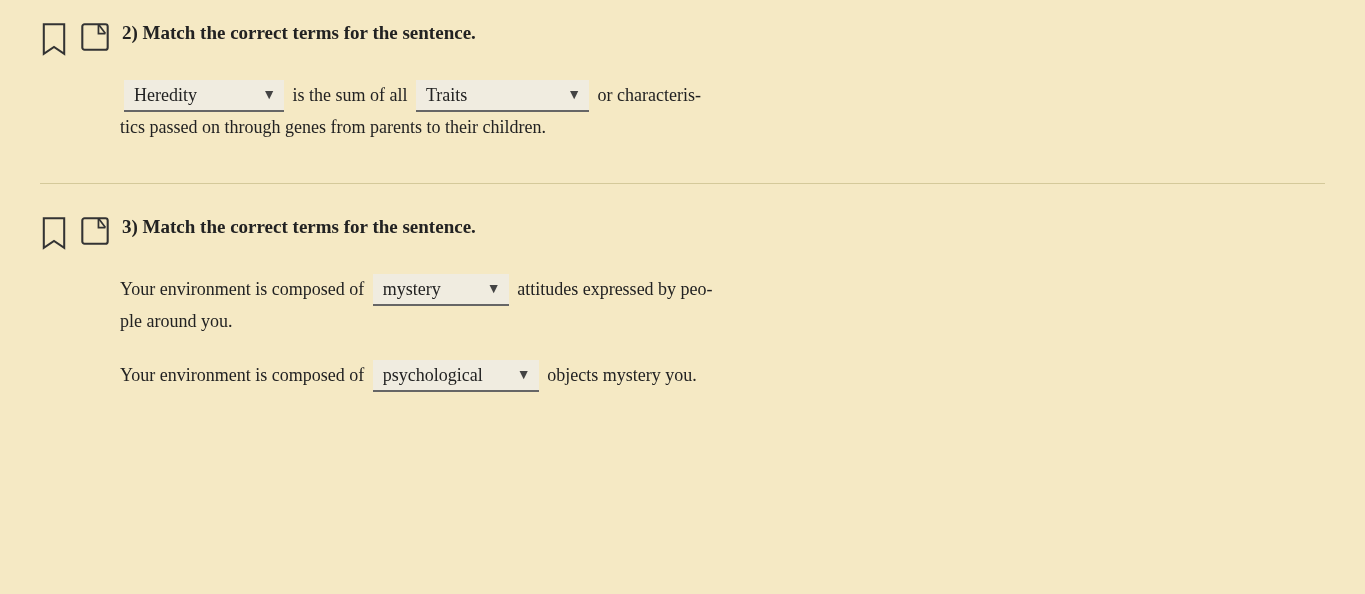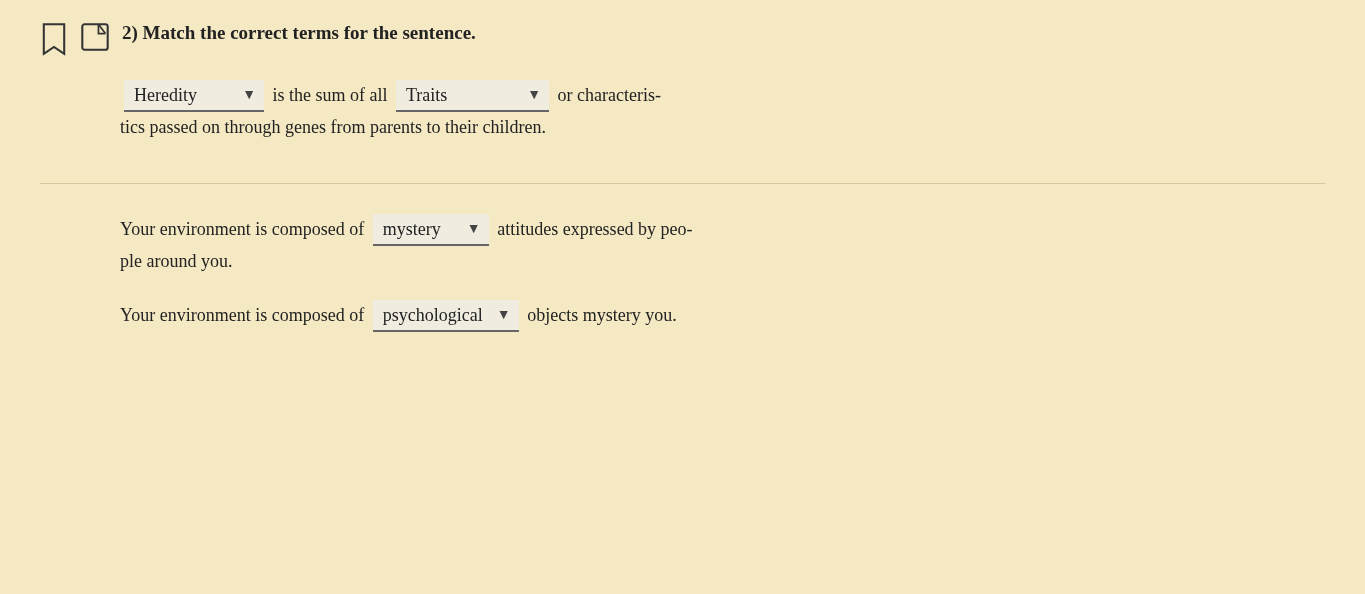"Heredity" .select-wrapper select { padding: 5px 36px 5px 10px -> 5px 56px 5px 10px }
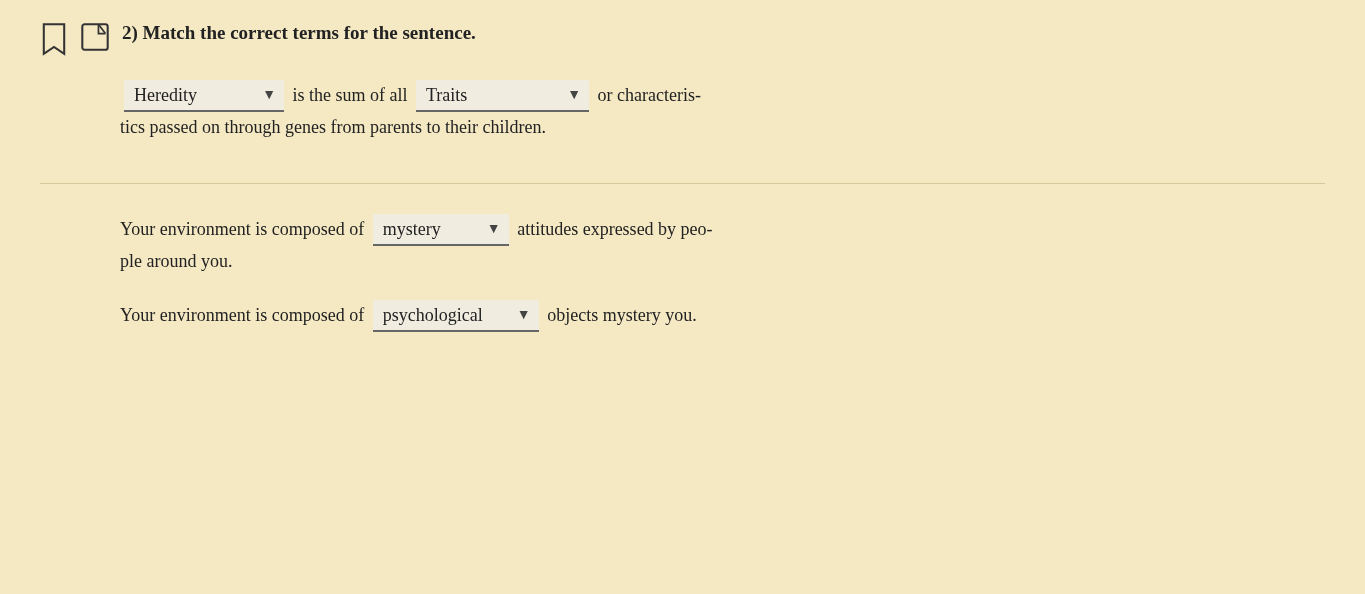"3) Match the correct terms" div.question-header { html: none -> <div> <svg> <path></path> </svg> <svg> <rect></rect> <path></path> <path></path> </svg> <span> <span>3</span>) <span>Match the correct terms for the sentence.</span> </span> </div> }
